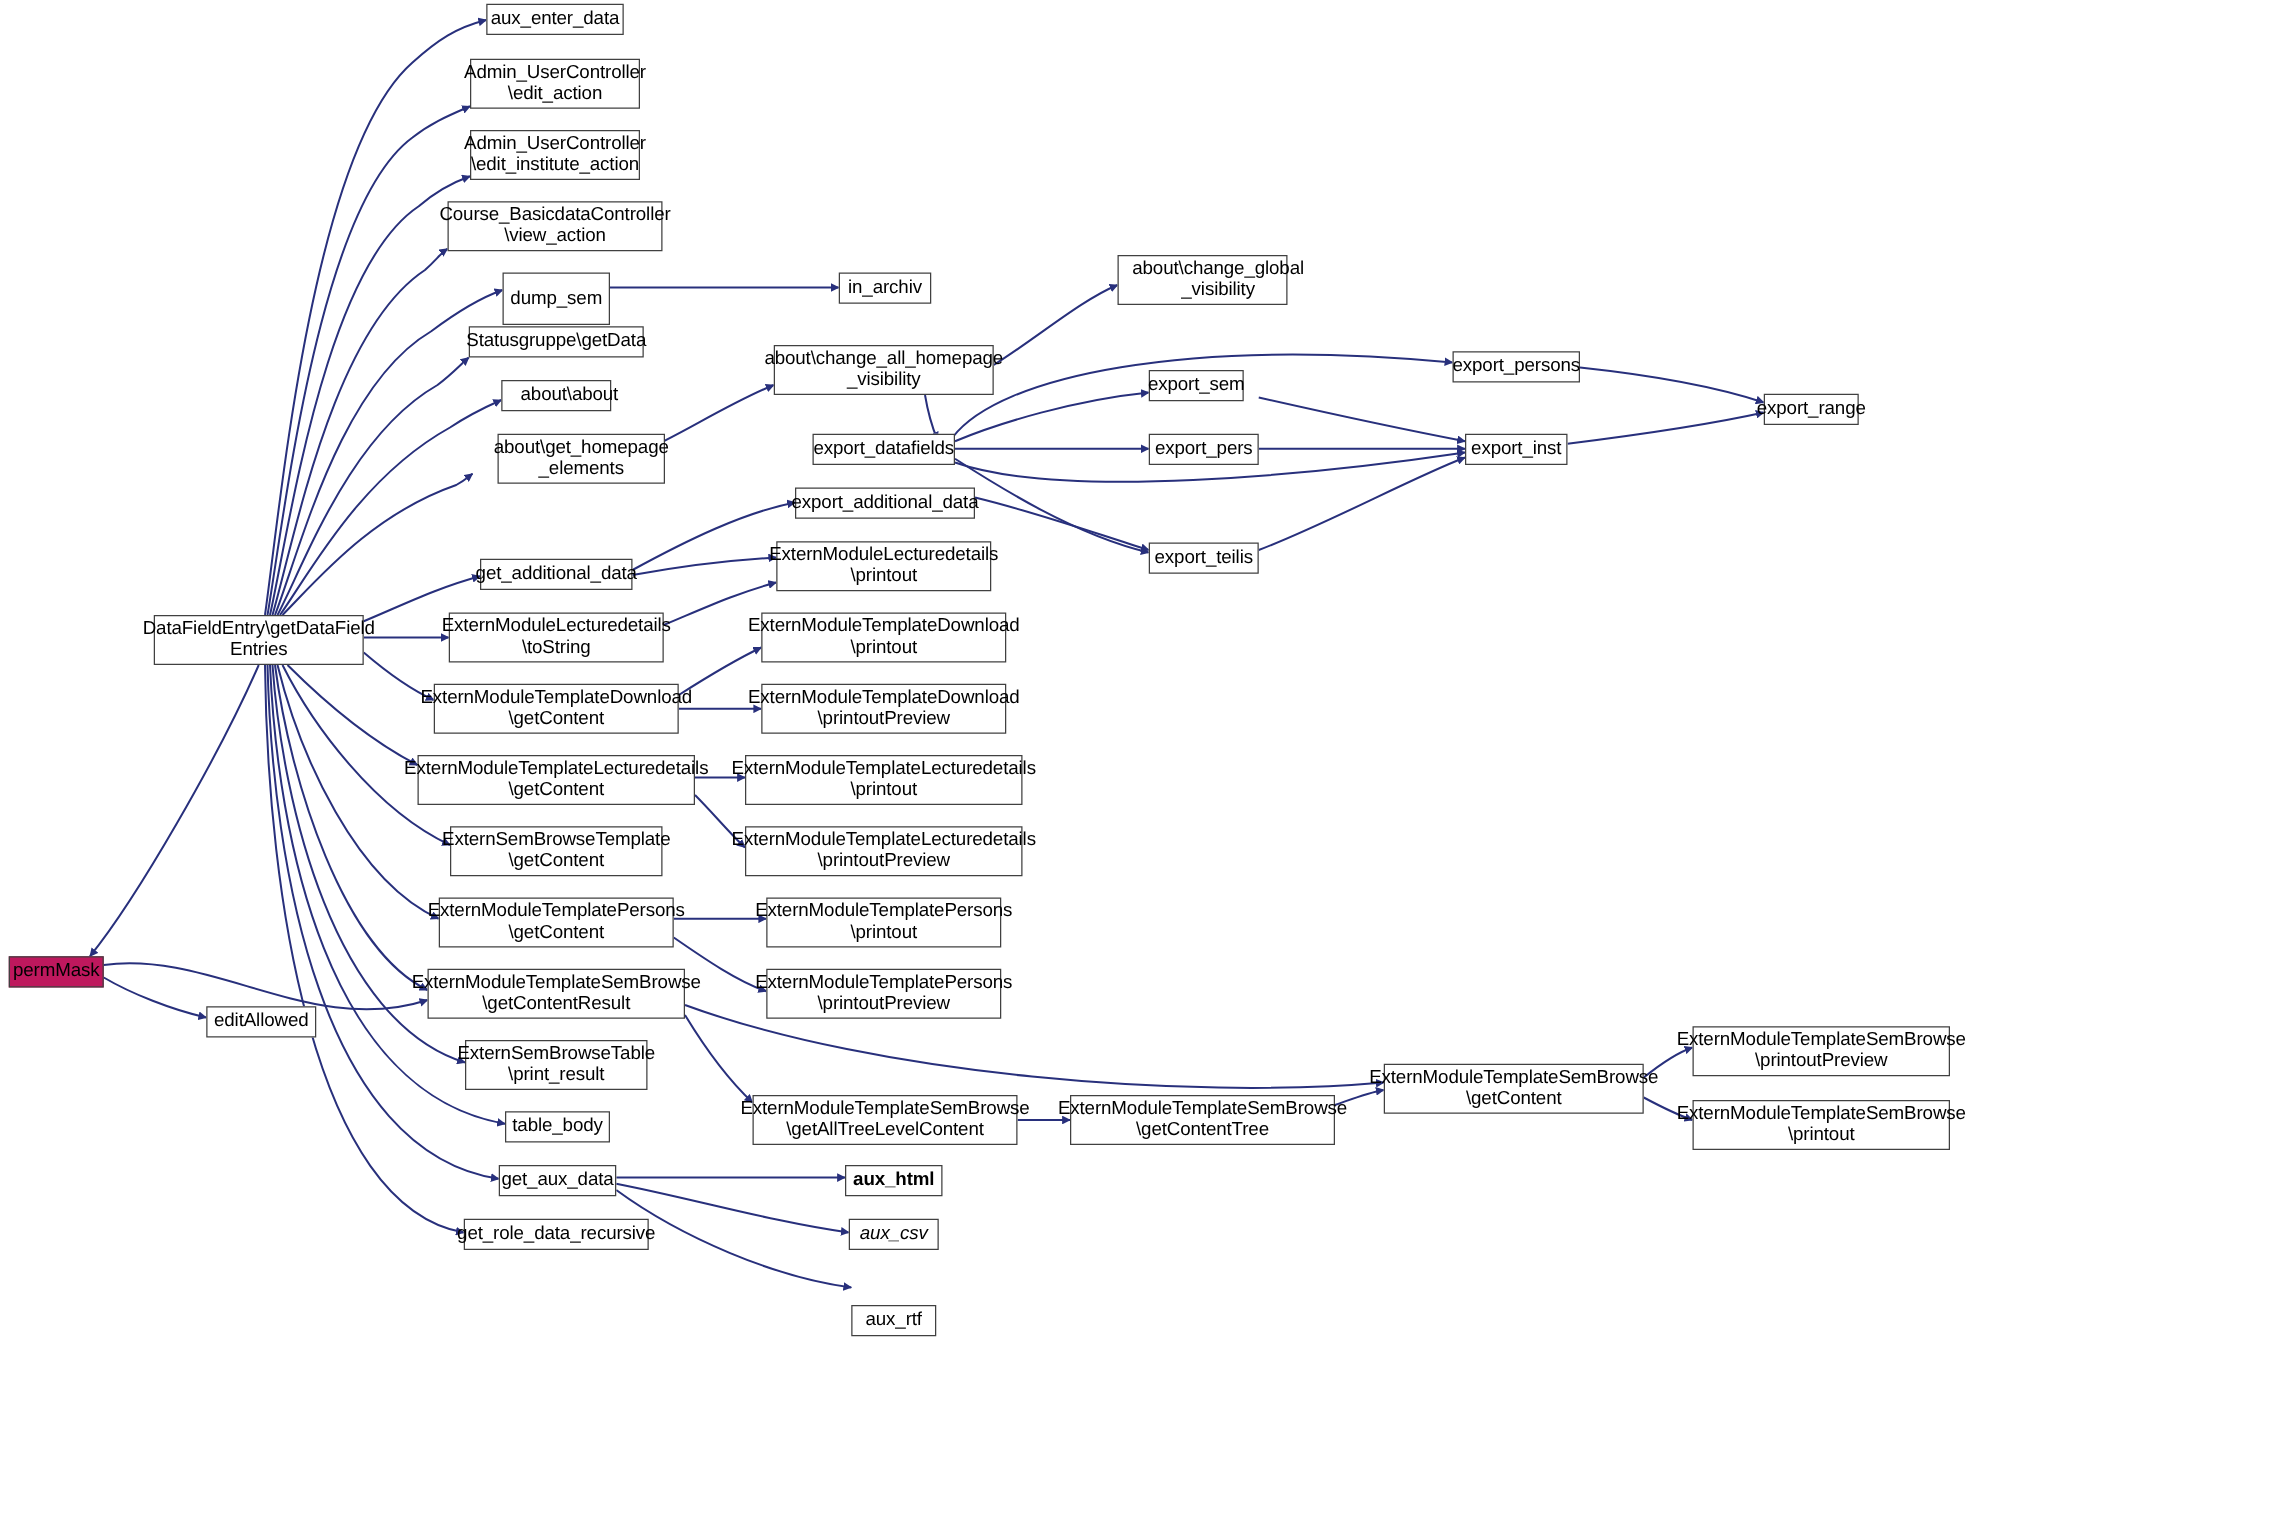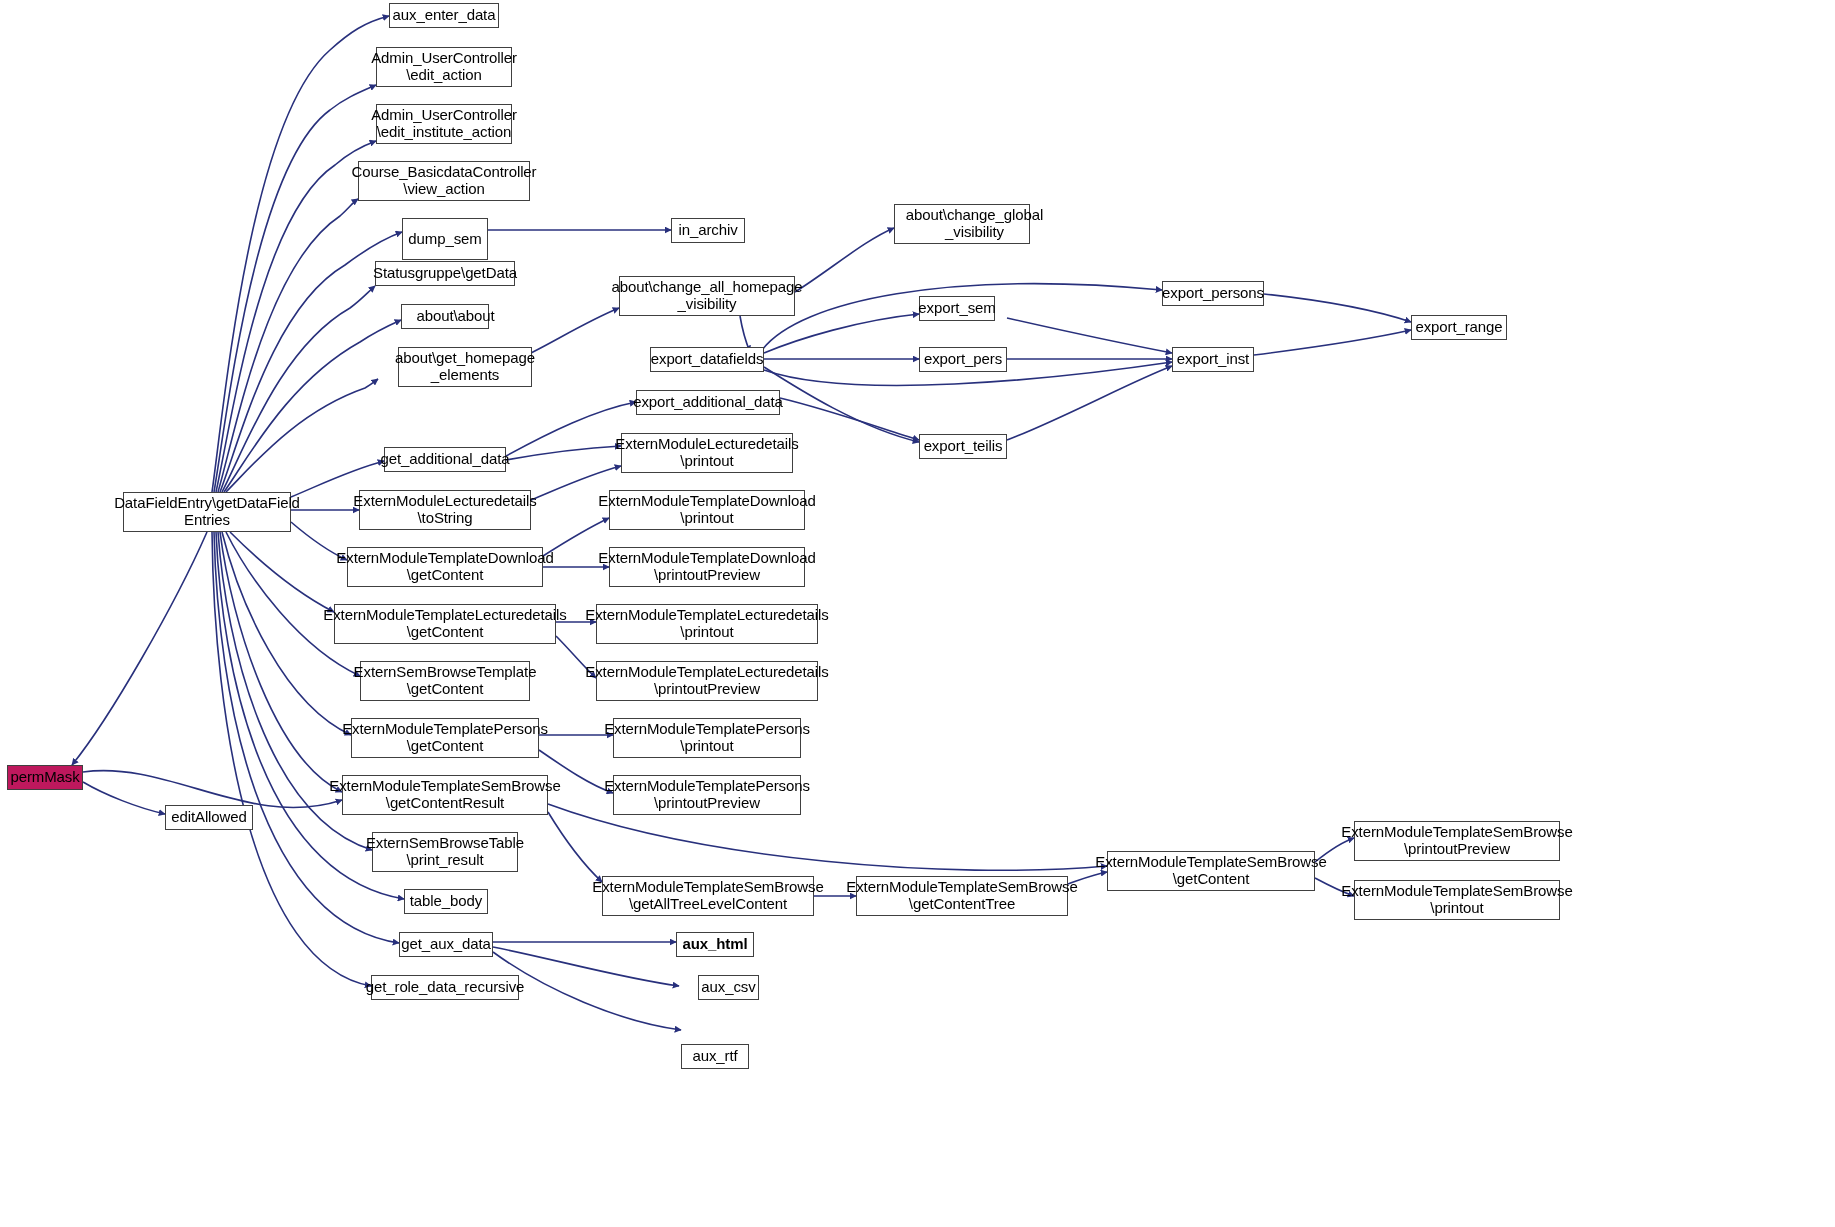"export_range" div.node-box { width: 96px -> 76px }
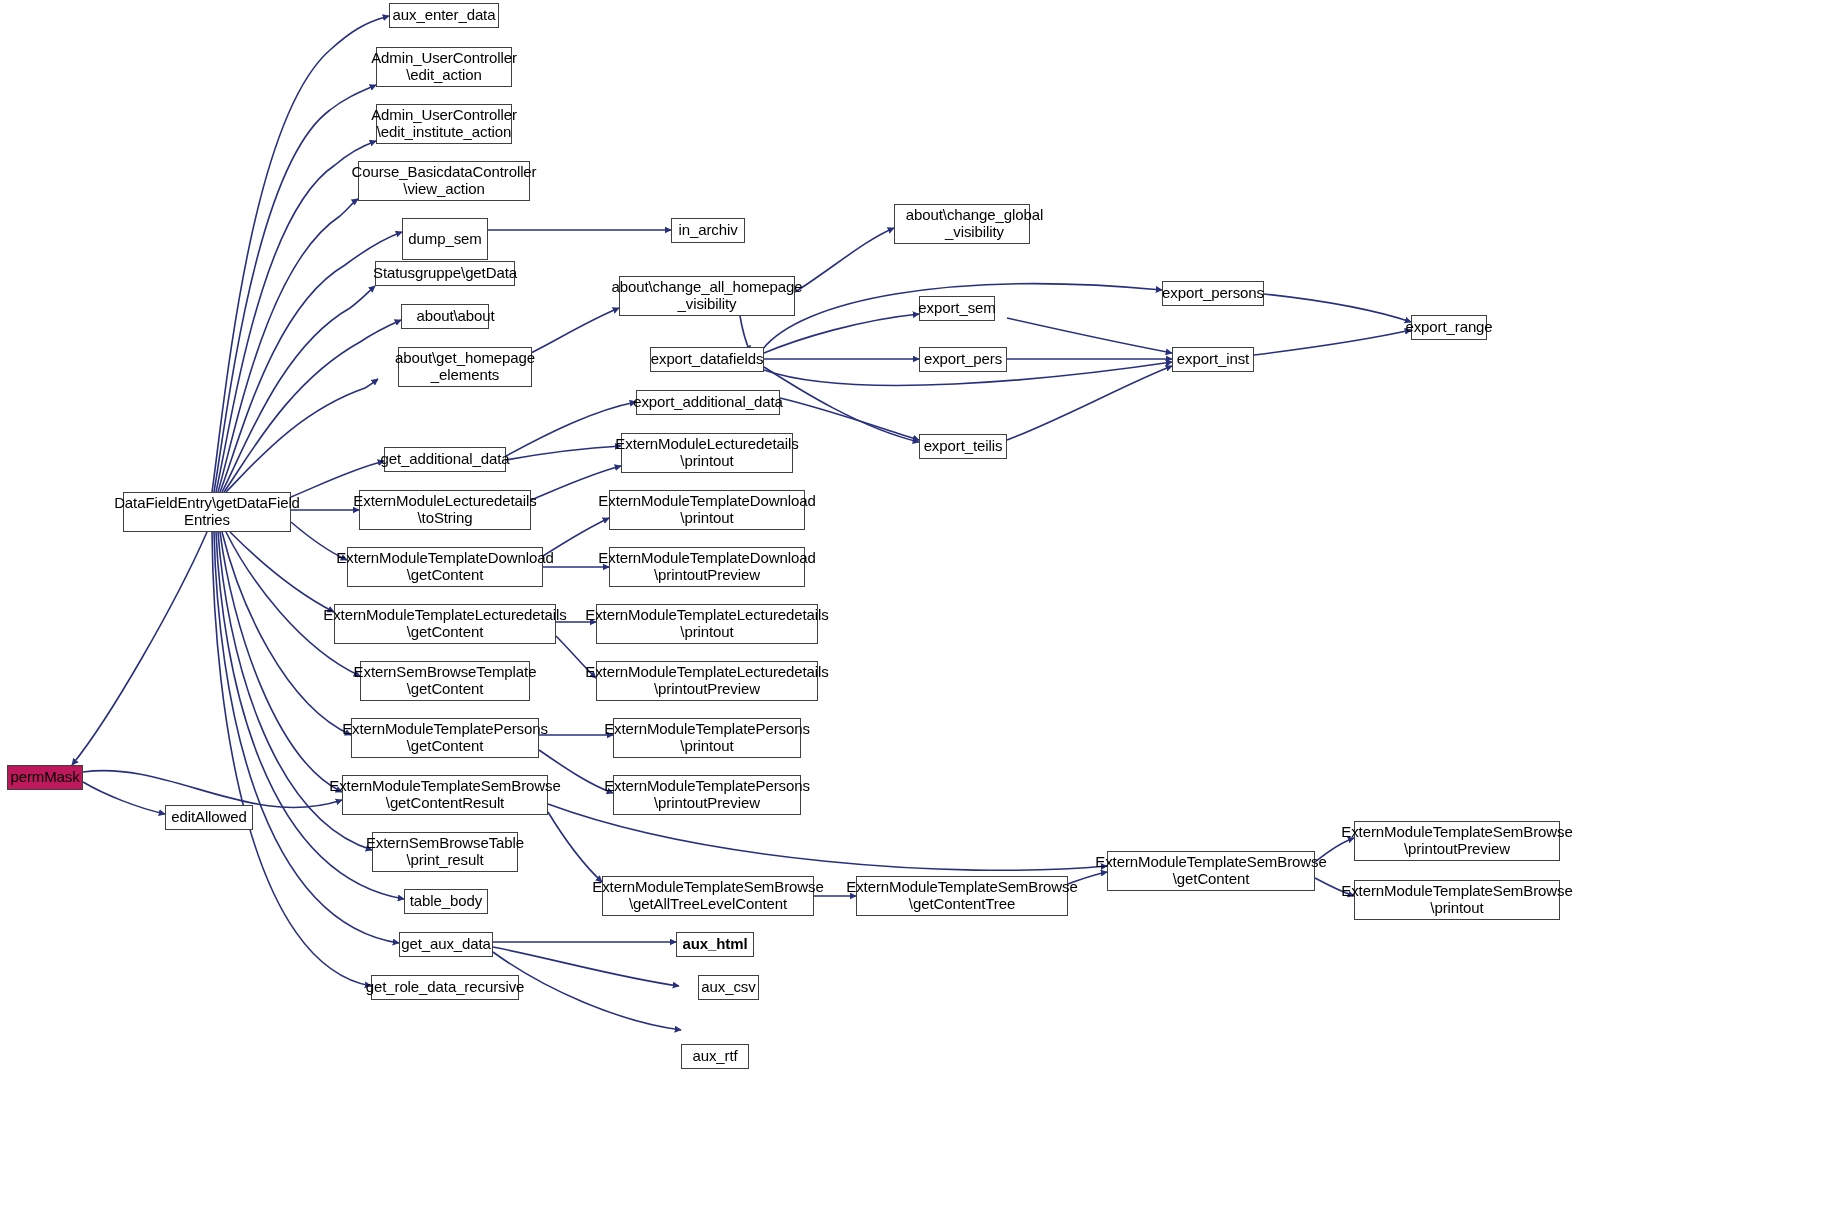"aux_csv" div.node-box { font-style: none -> italic; left: 698px -> 679px; width: 61px -> 72px }
